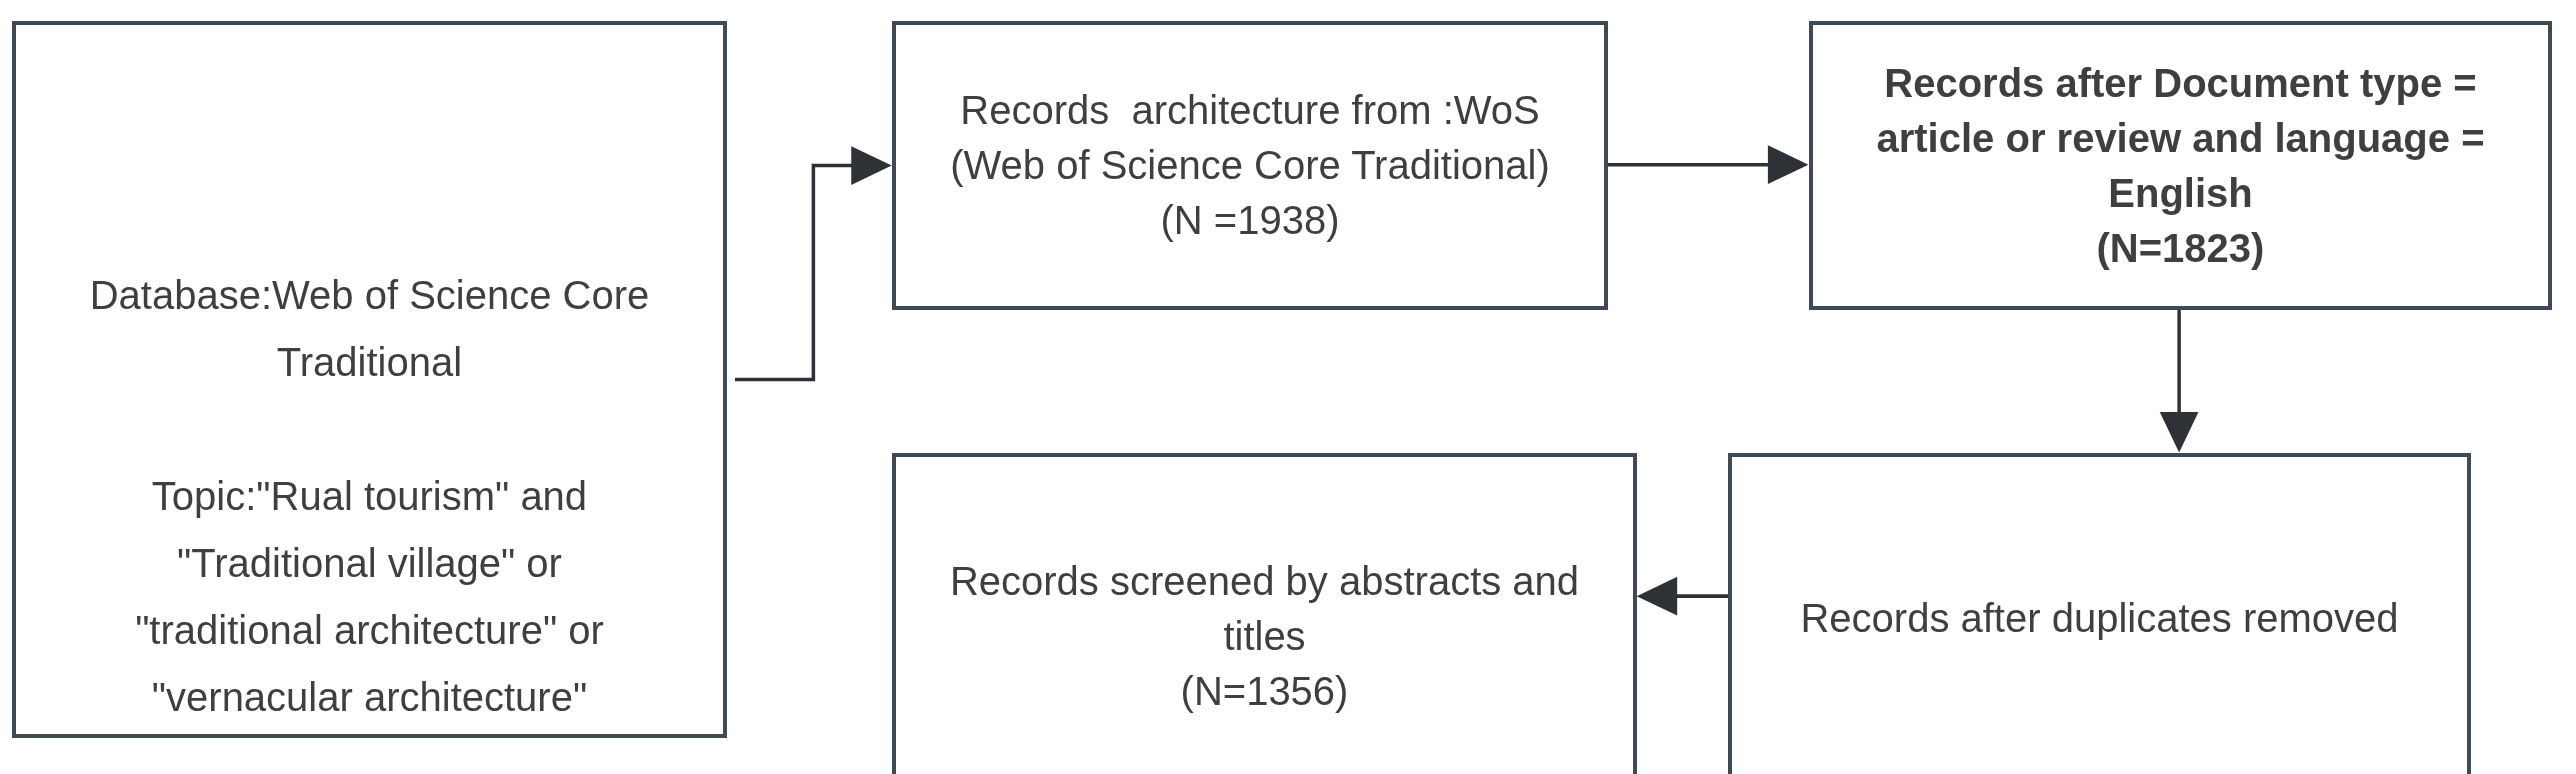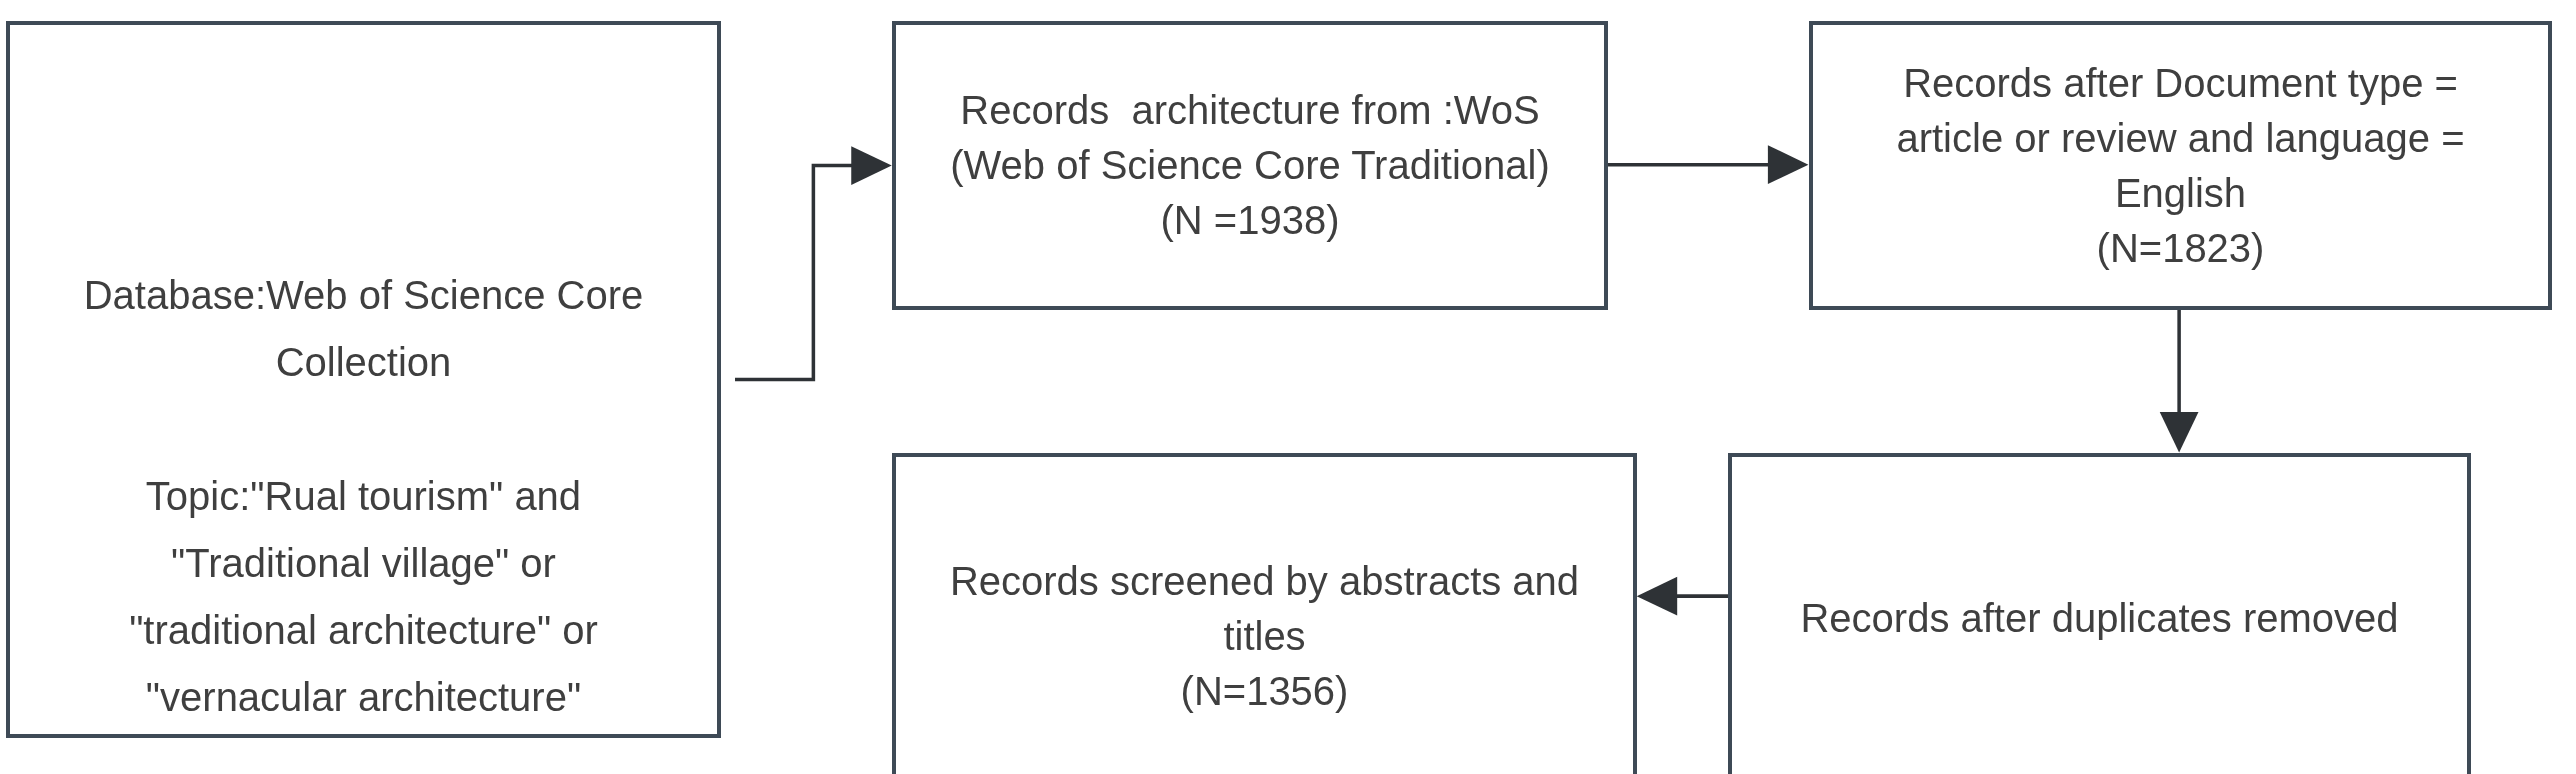"Records after Document type =" .box--doctype { font-weight: none -> bold }
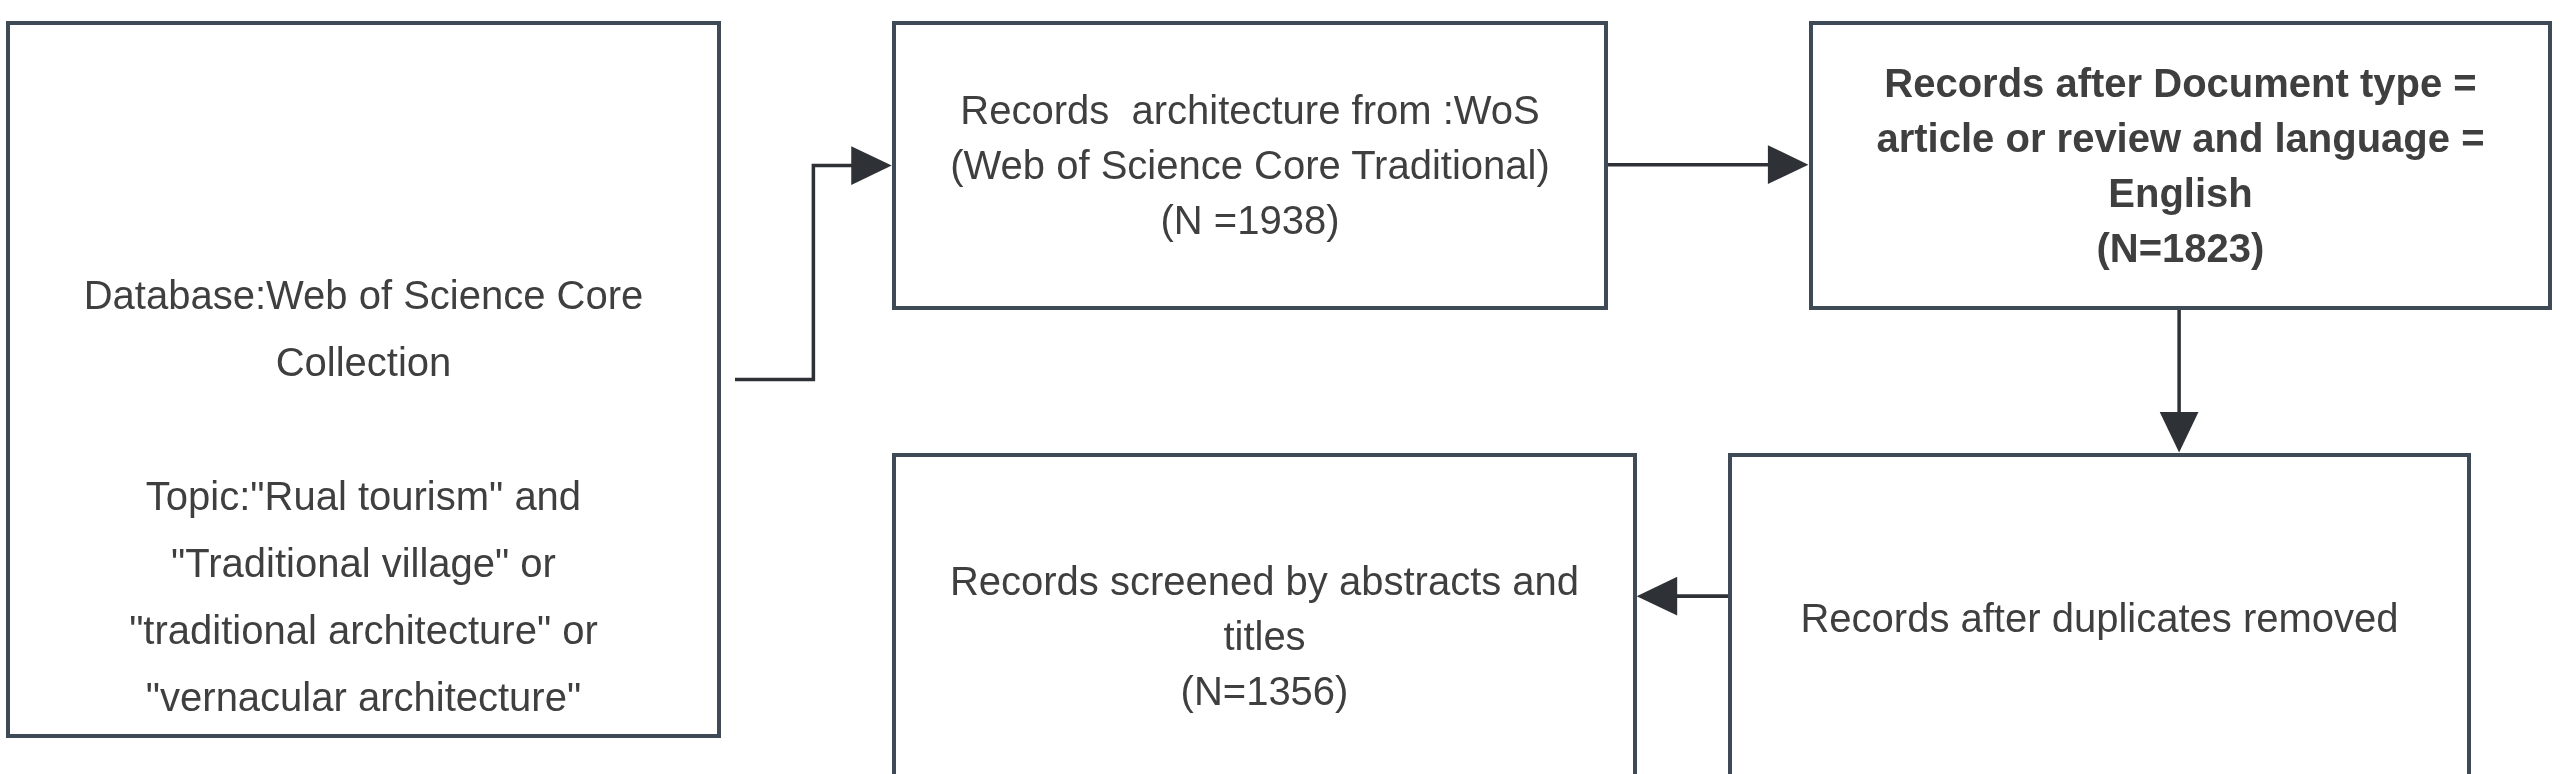"Database:Web of Science Core" .box--database { left: 6px -> 12px }
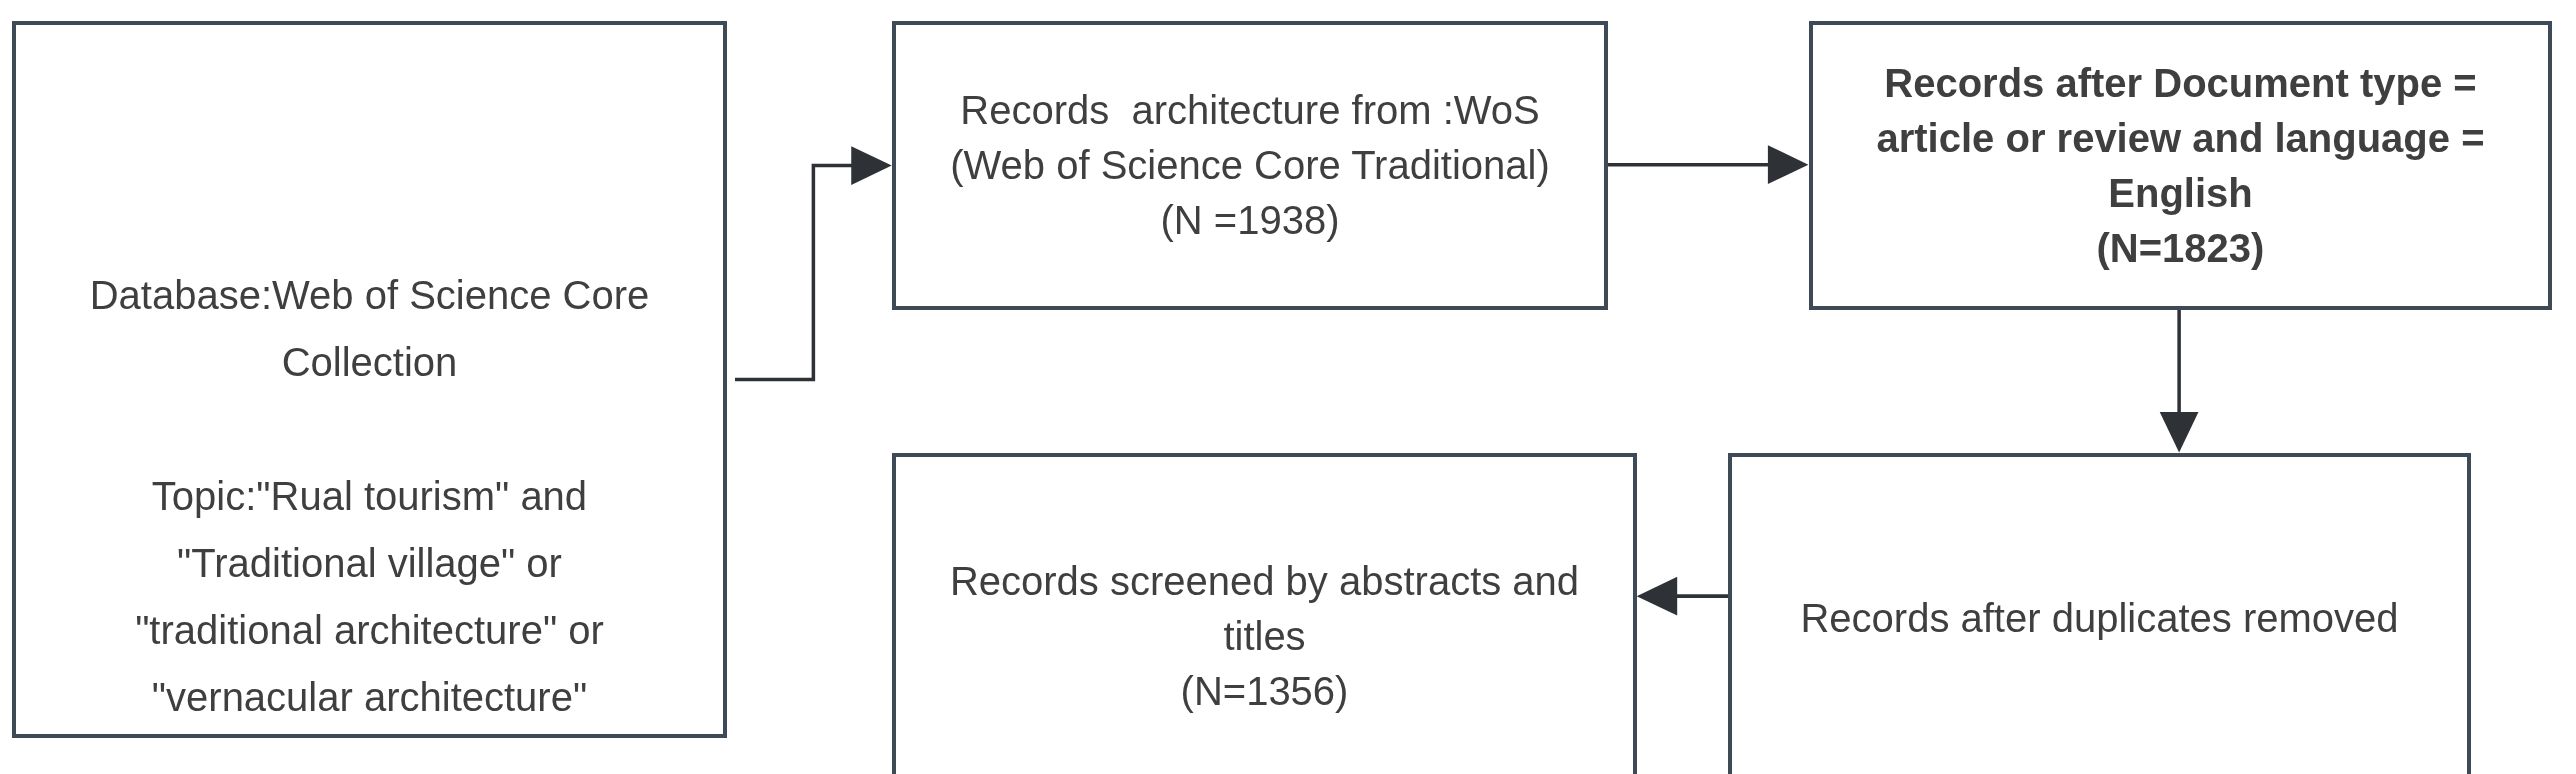"Collection" div.line { text: Collection -> Traditional }
